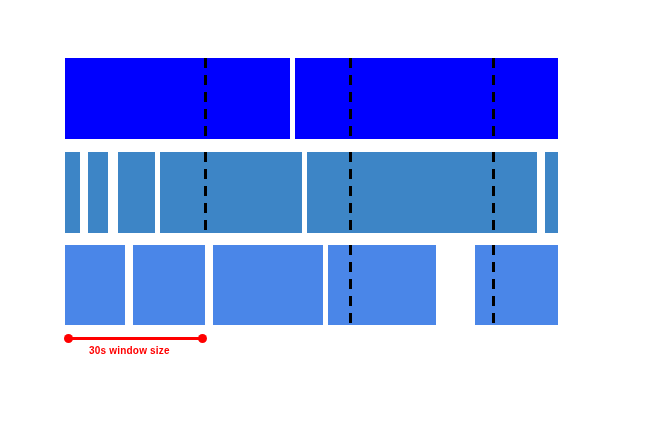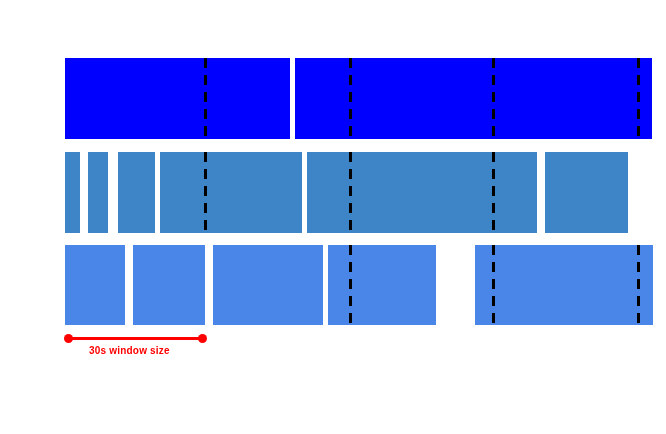"30s window size" .figure { width: 666px -> 558px }
